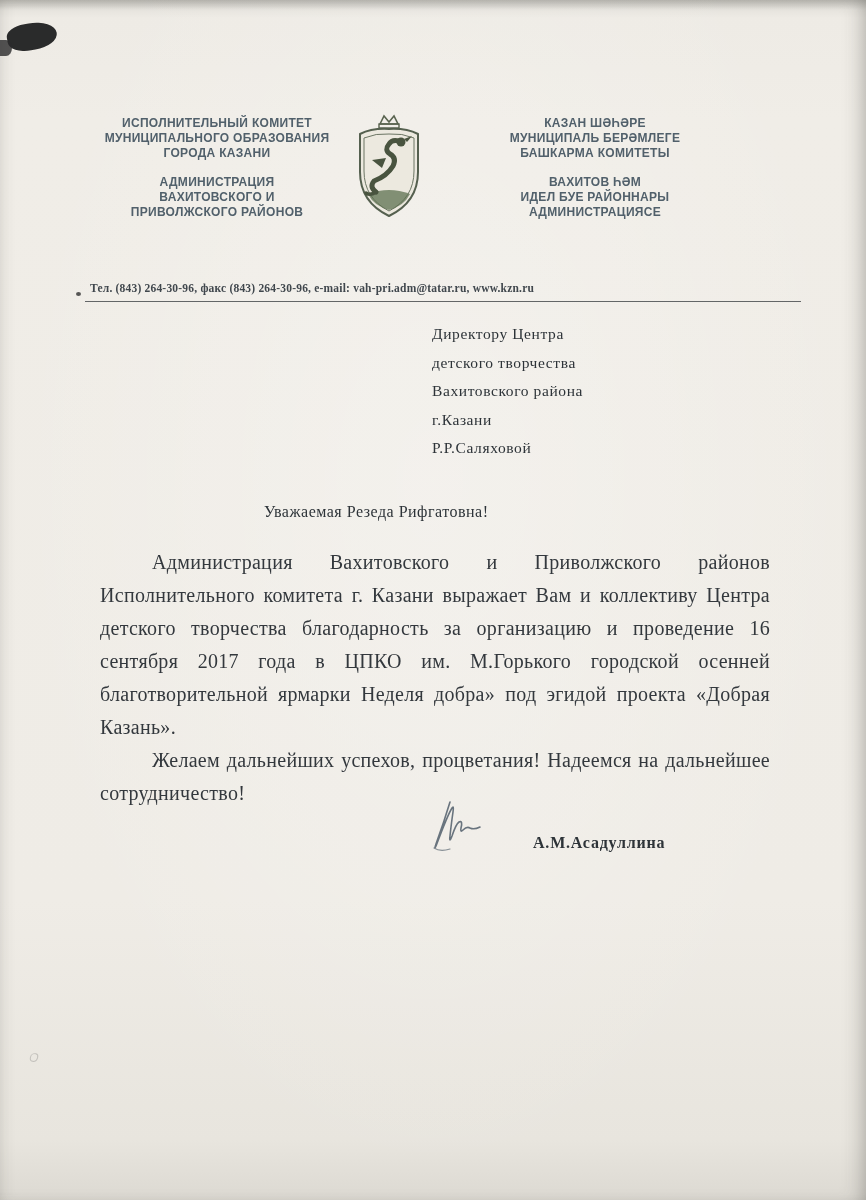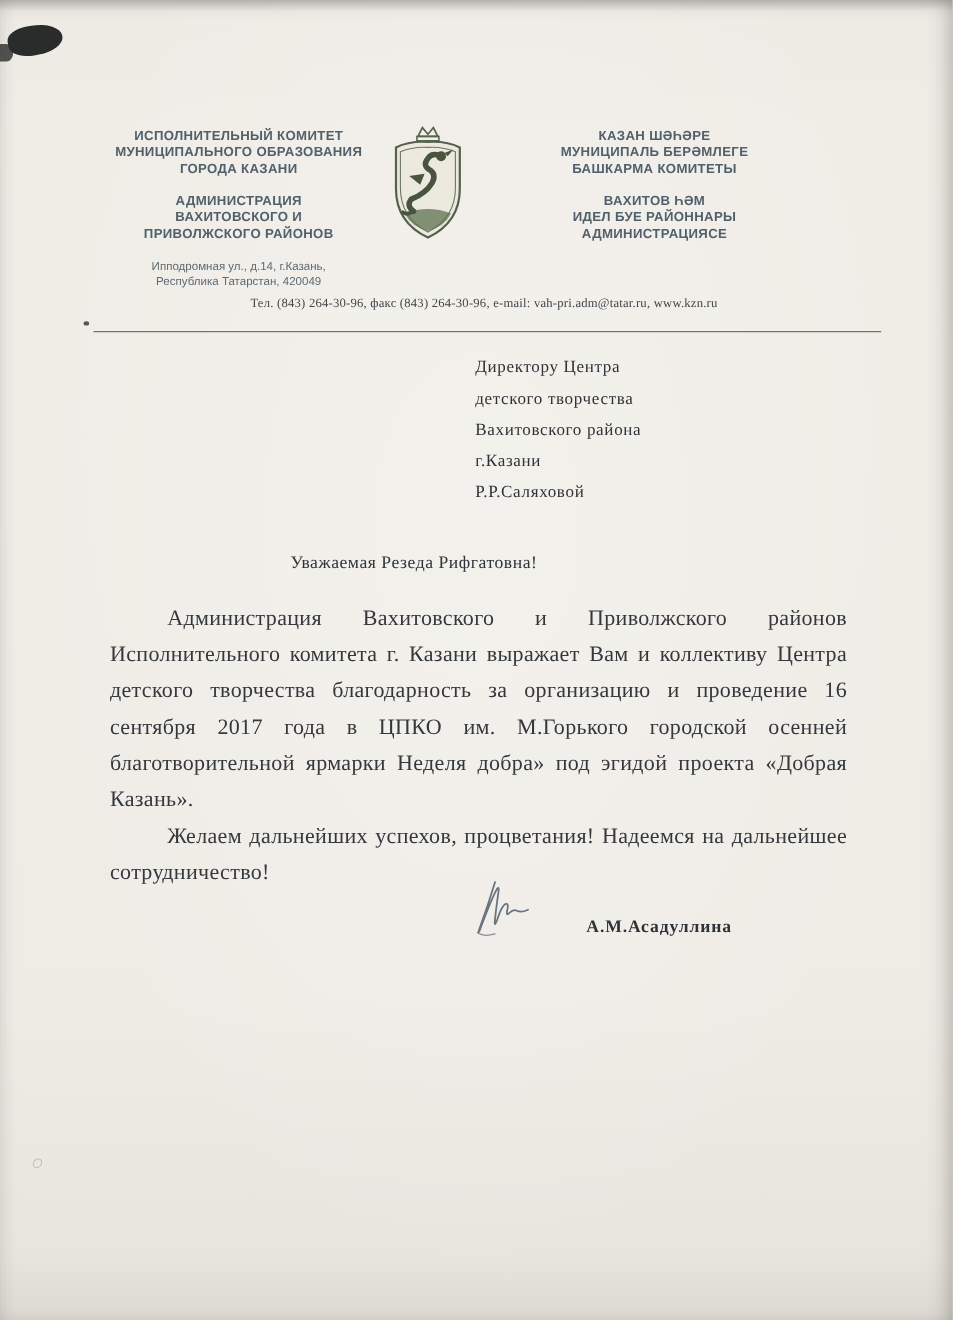"Ипподромная ул., д.14, г.Казань," div.addr-group { html: <div> <div>Ипподромная ул., д.14, г.Казань,</div> <div>Республика Татарстан, 420049</div> </div> -> none }
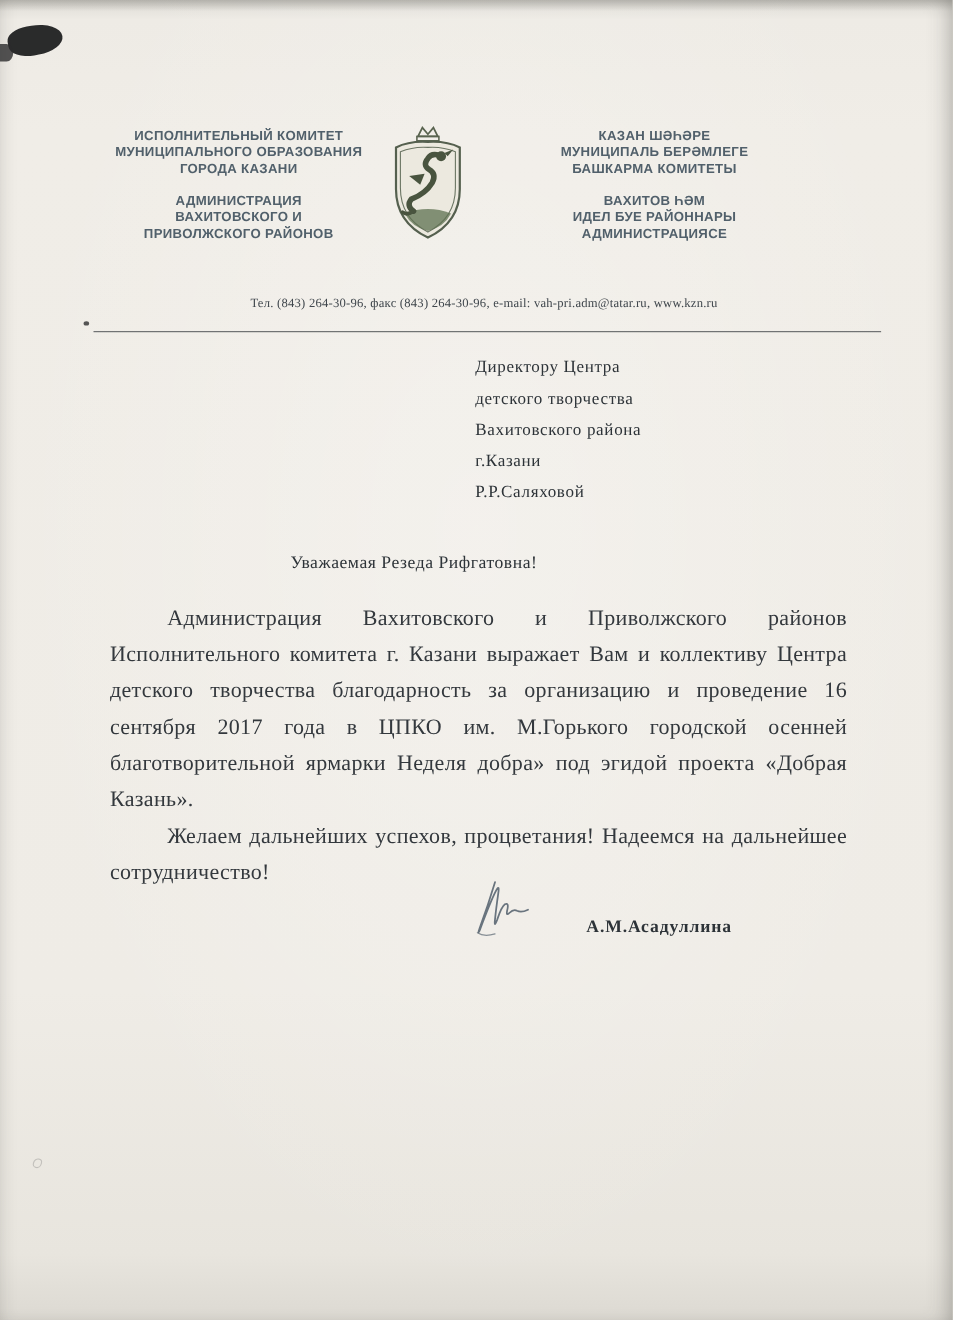"Тел. (843) 264-30-96, факс (843)" .contact-line { font-weight: none -> bold; text-align: center -> left; top: 270px -> 282px }
